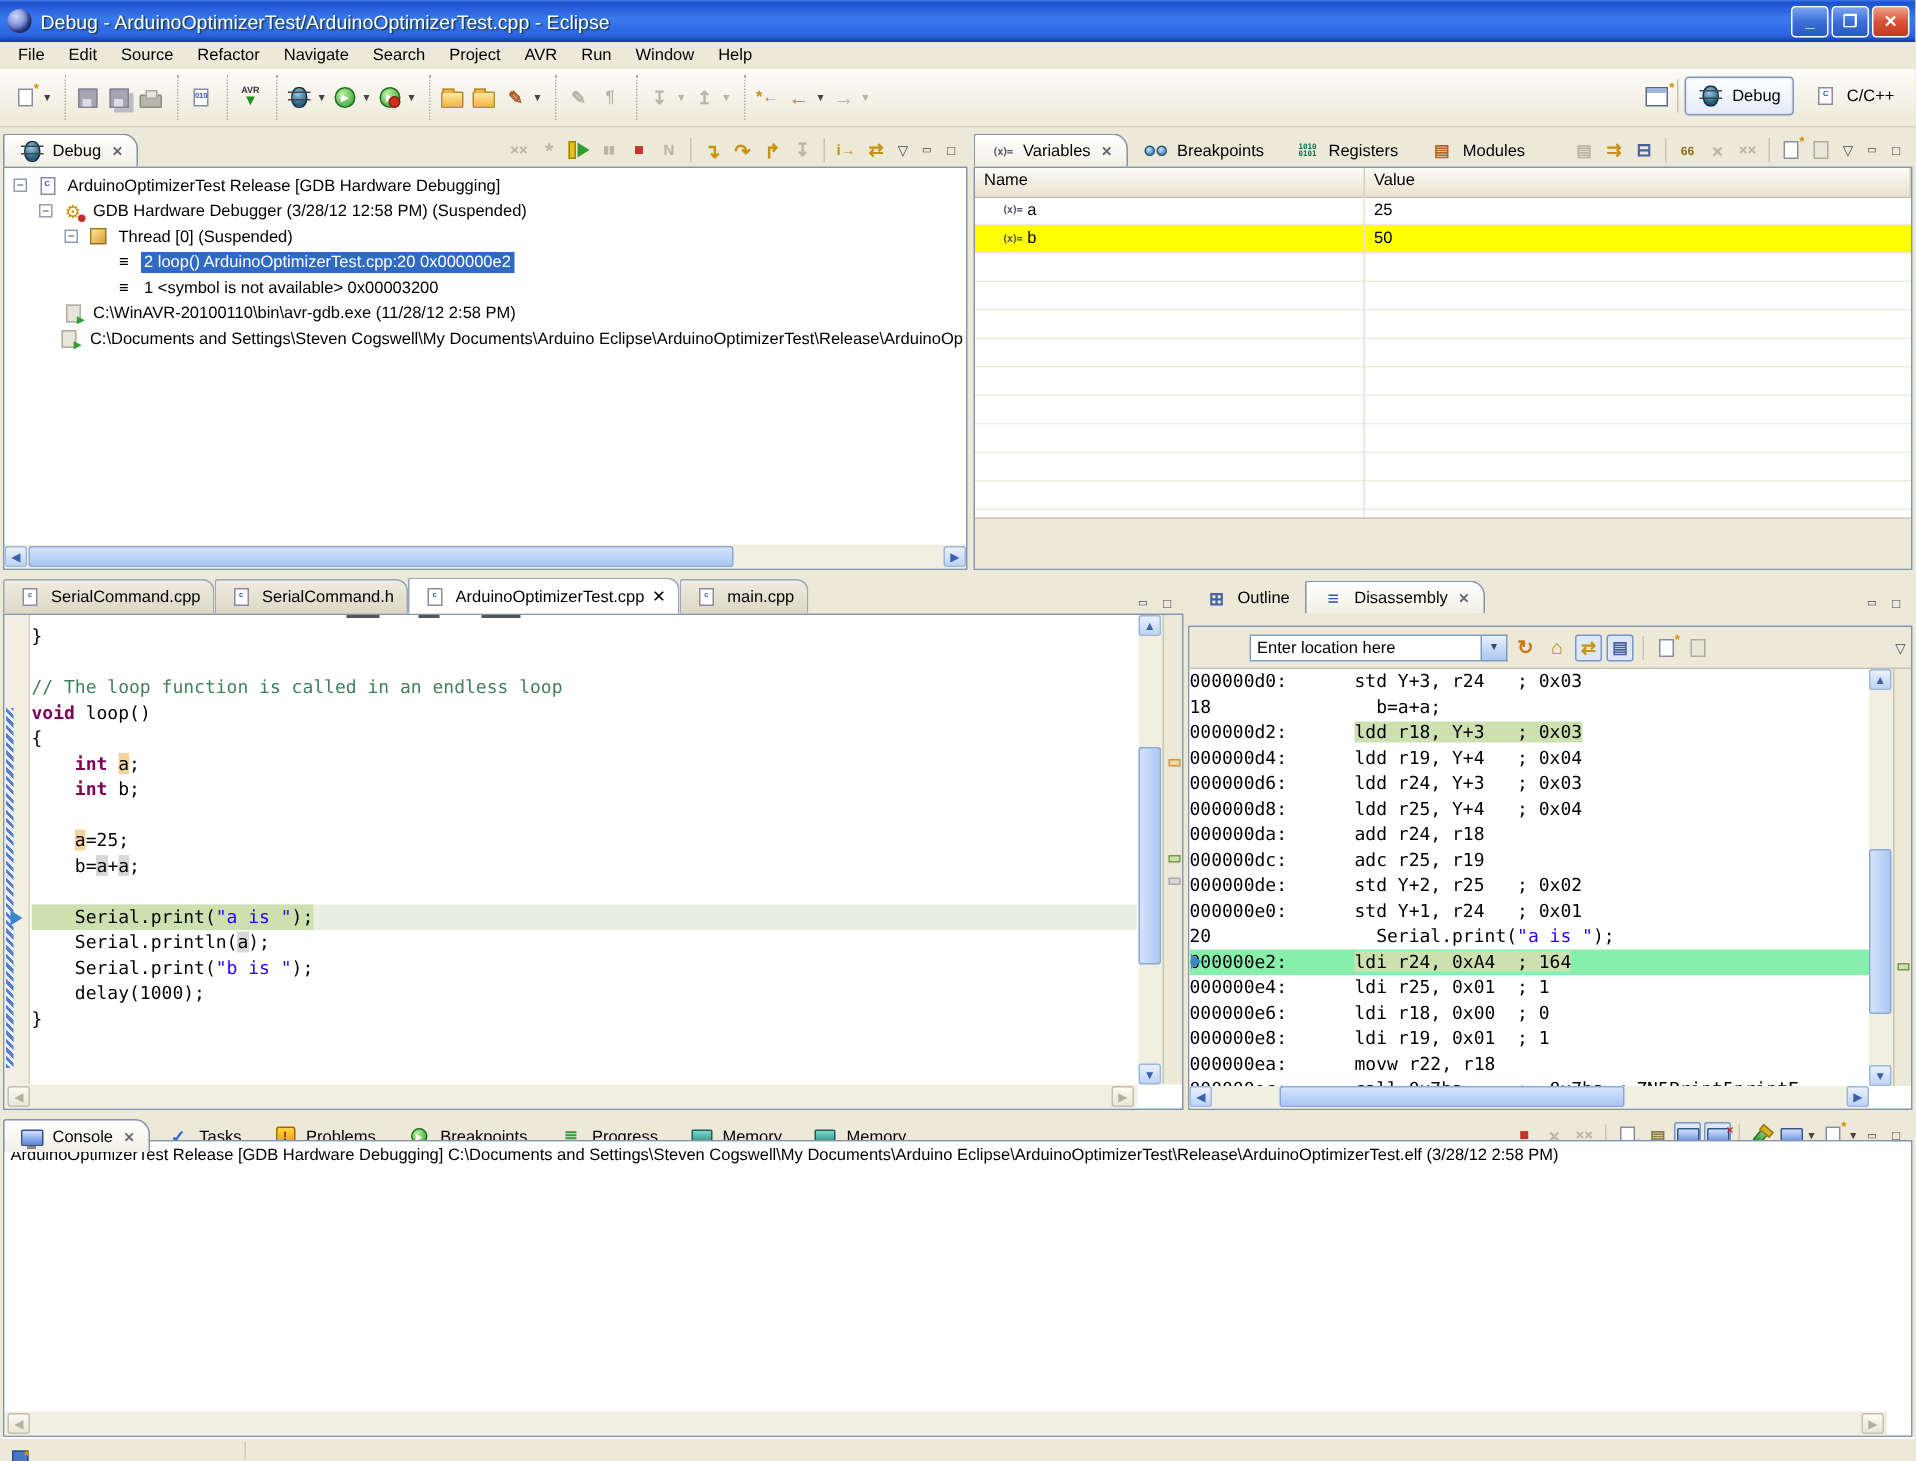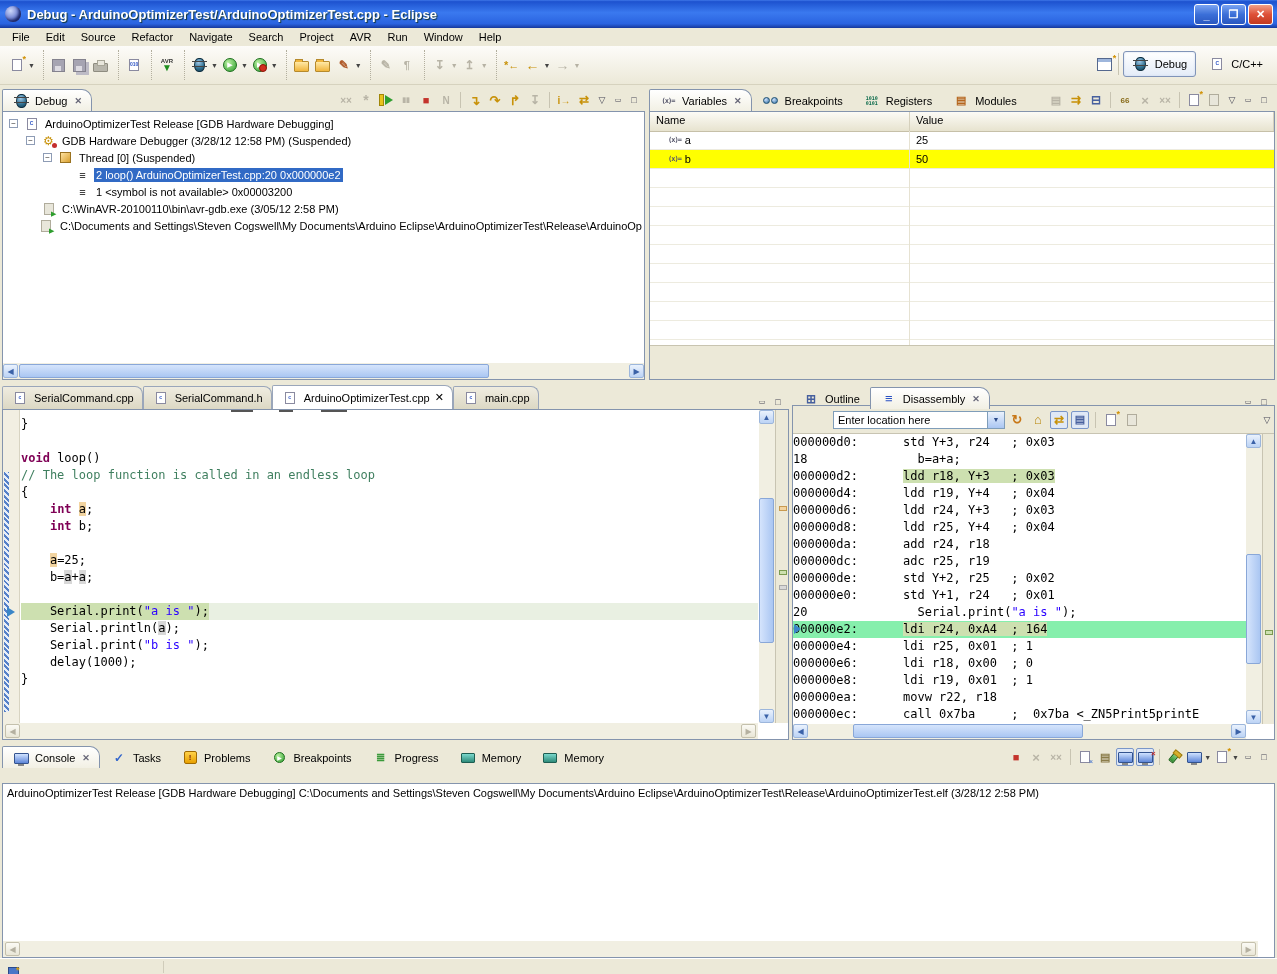"Debug -" .title-text { font-weight: bold -> normal }
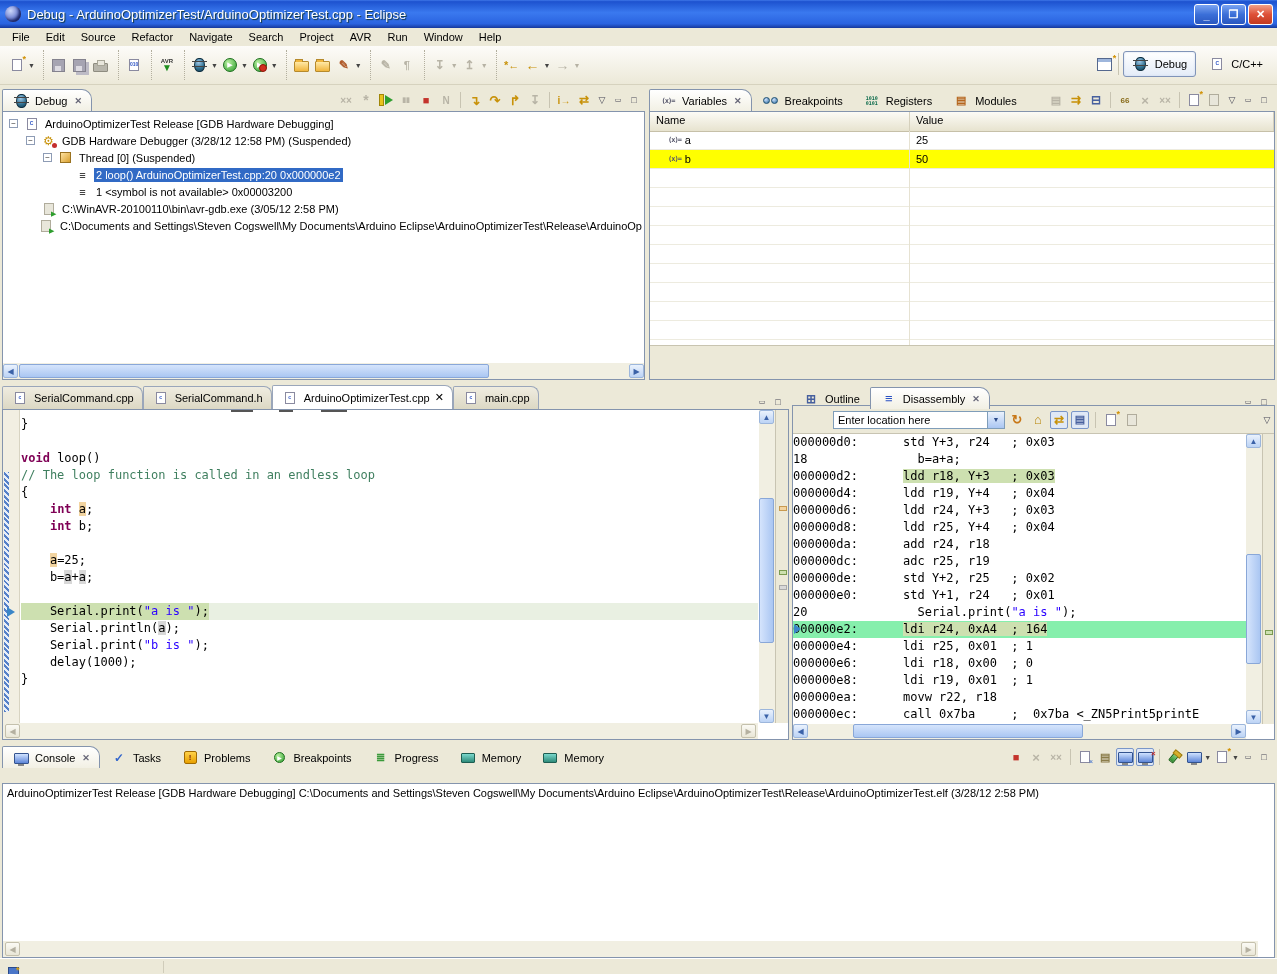"C:\WinAVR-20100110\bin\avr-gdb.exe" span.tlabel { text: 3/05/12 -> 11/28/12 }
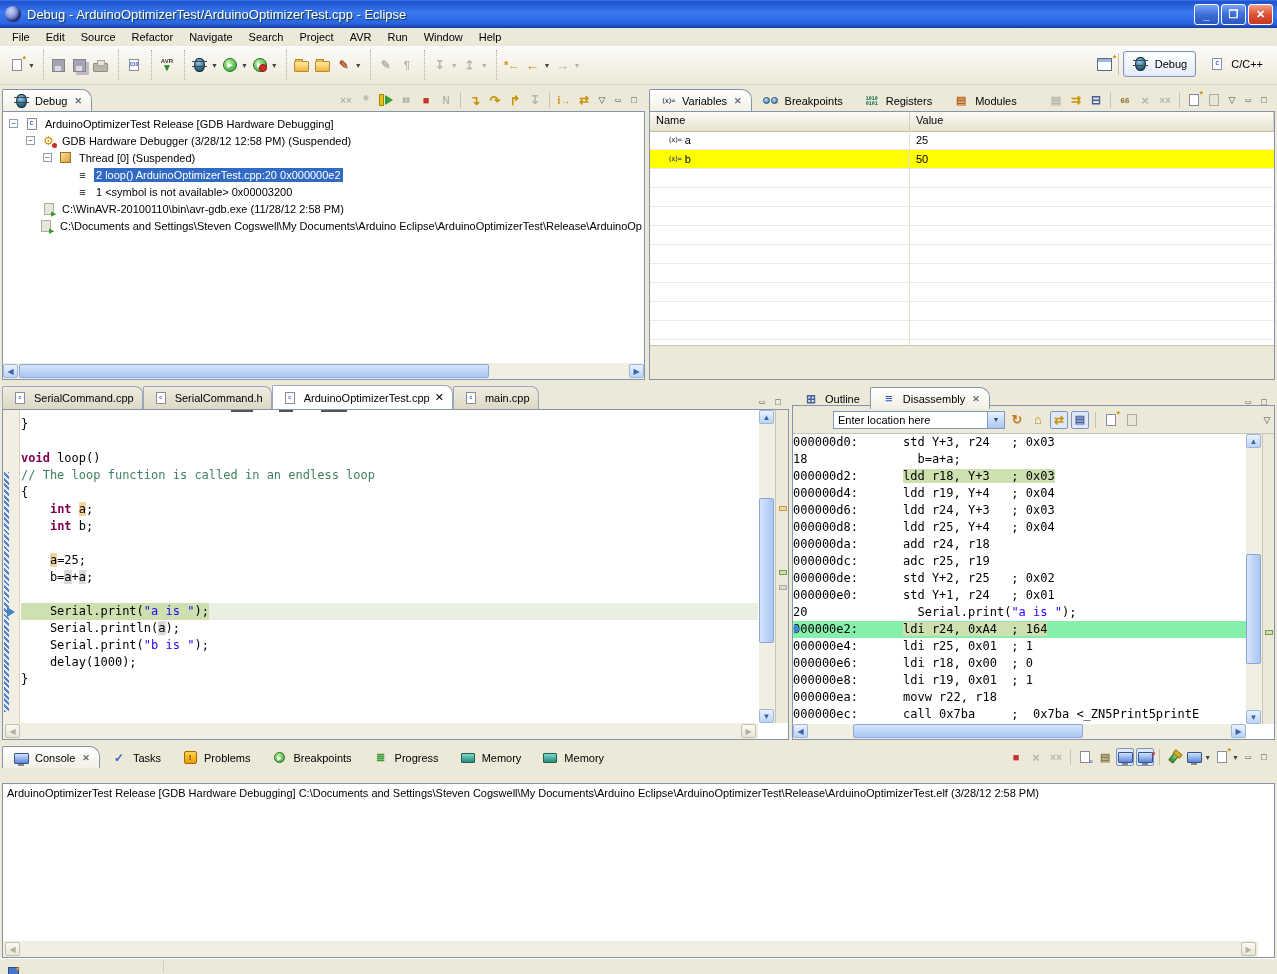"Enter location here" div.body { top: 20px -> 32px }
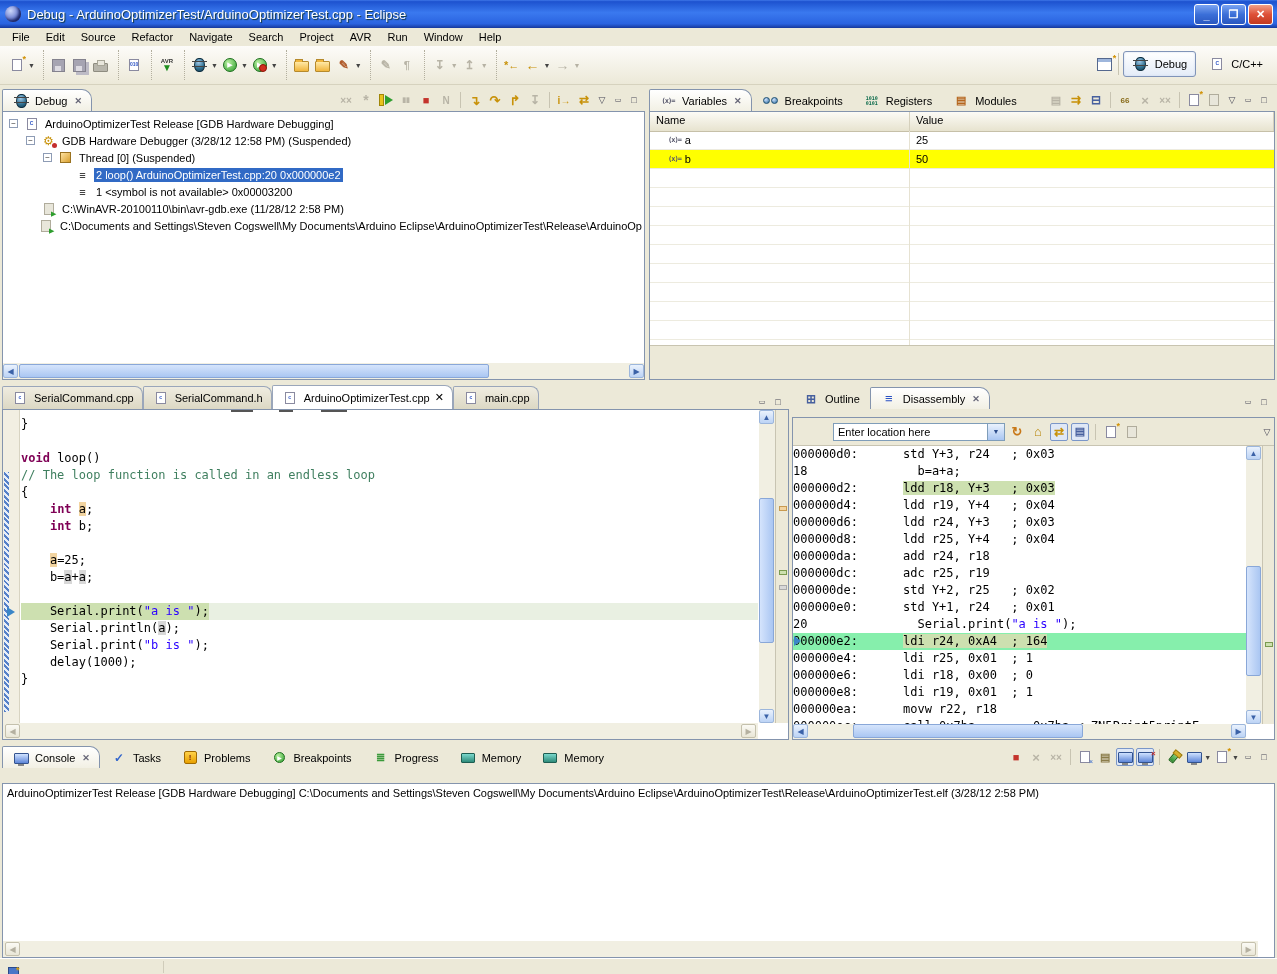"void loop()" div.cline { order: before "// The loop function is" -> after "// The loop function is" }
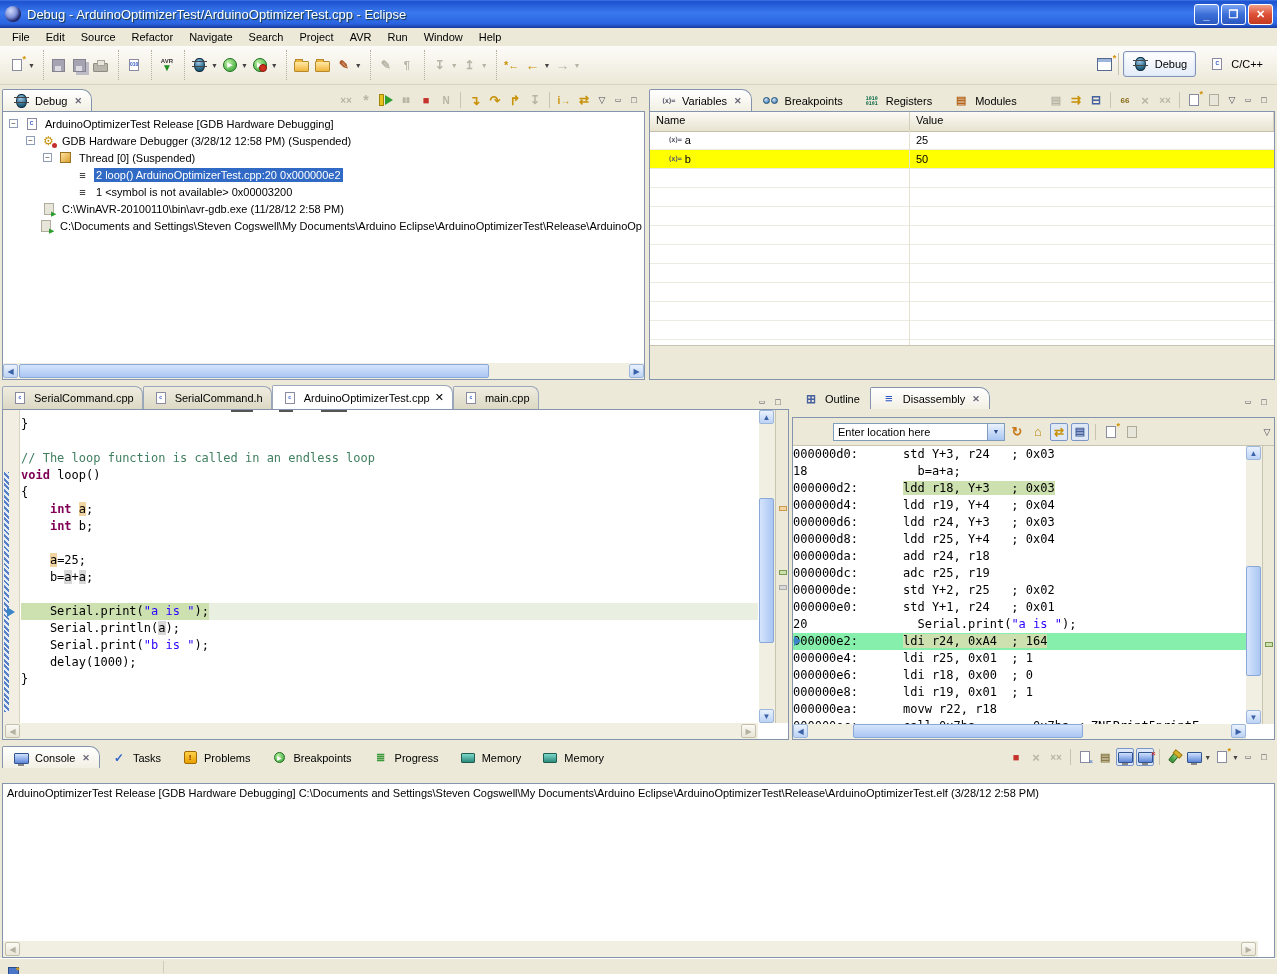"ArduinoOptimizerTest Release [GDB Hardware Debugging] C:\Documents and" div.body { top: 39px -> 16px }
